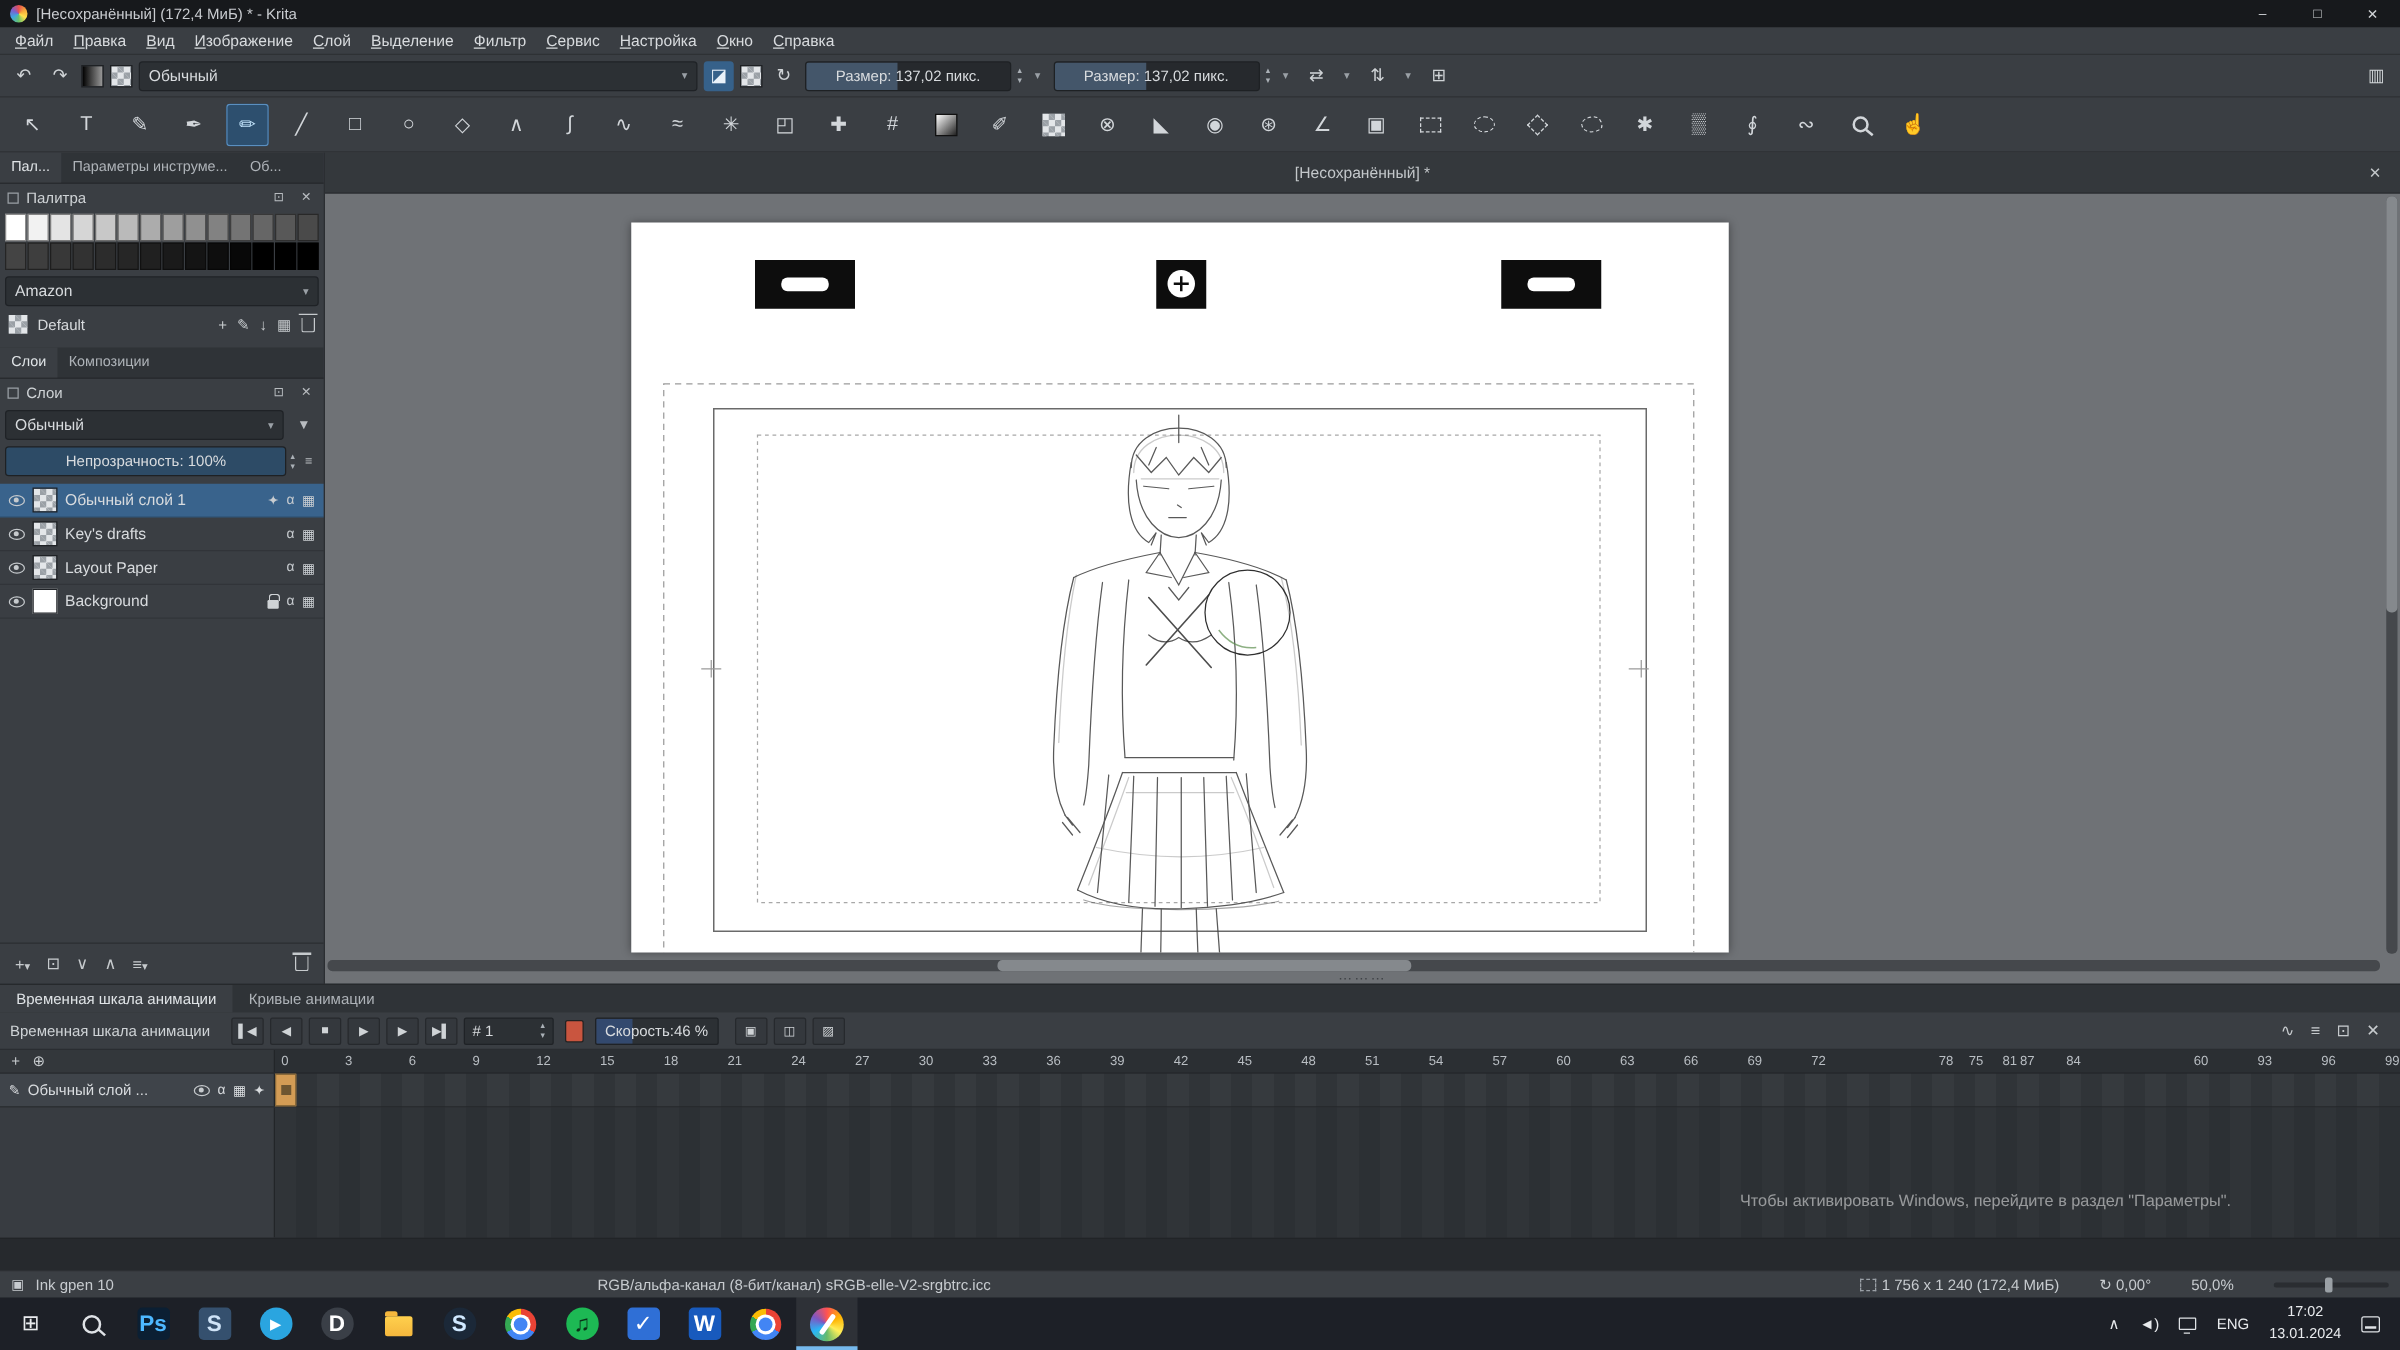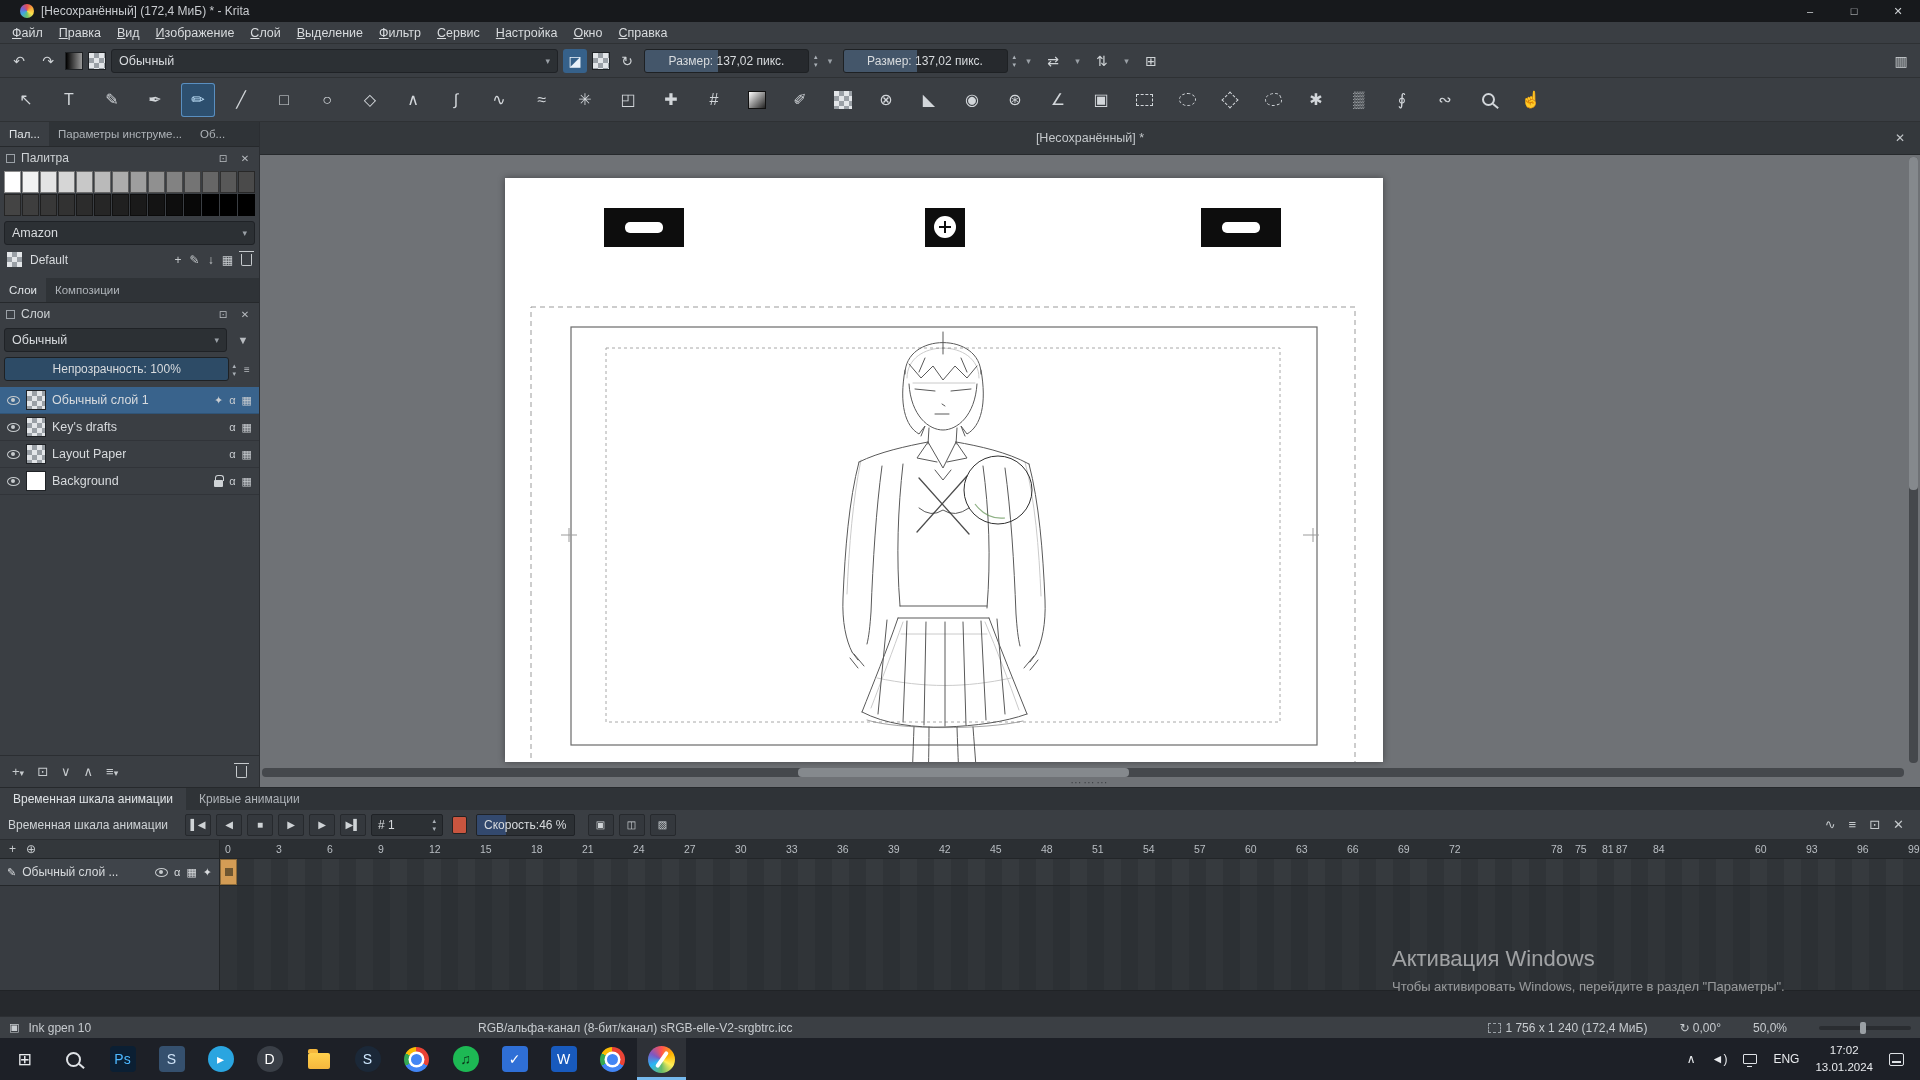"[Несохранённый] (172,4 МиБ) * -" .titlebar { padding-left: 20px -> 8px }
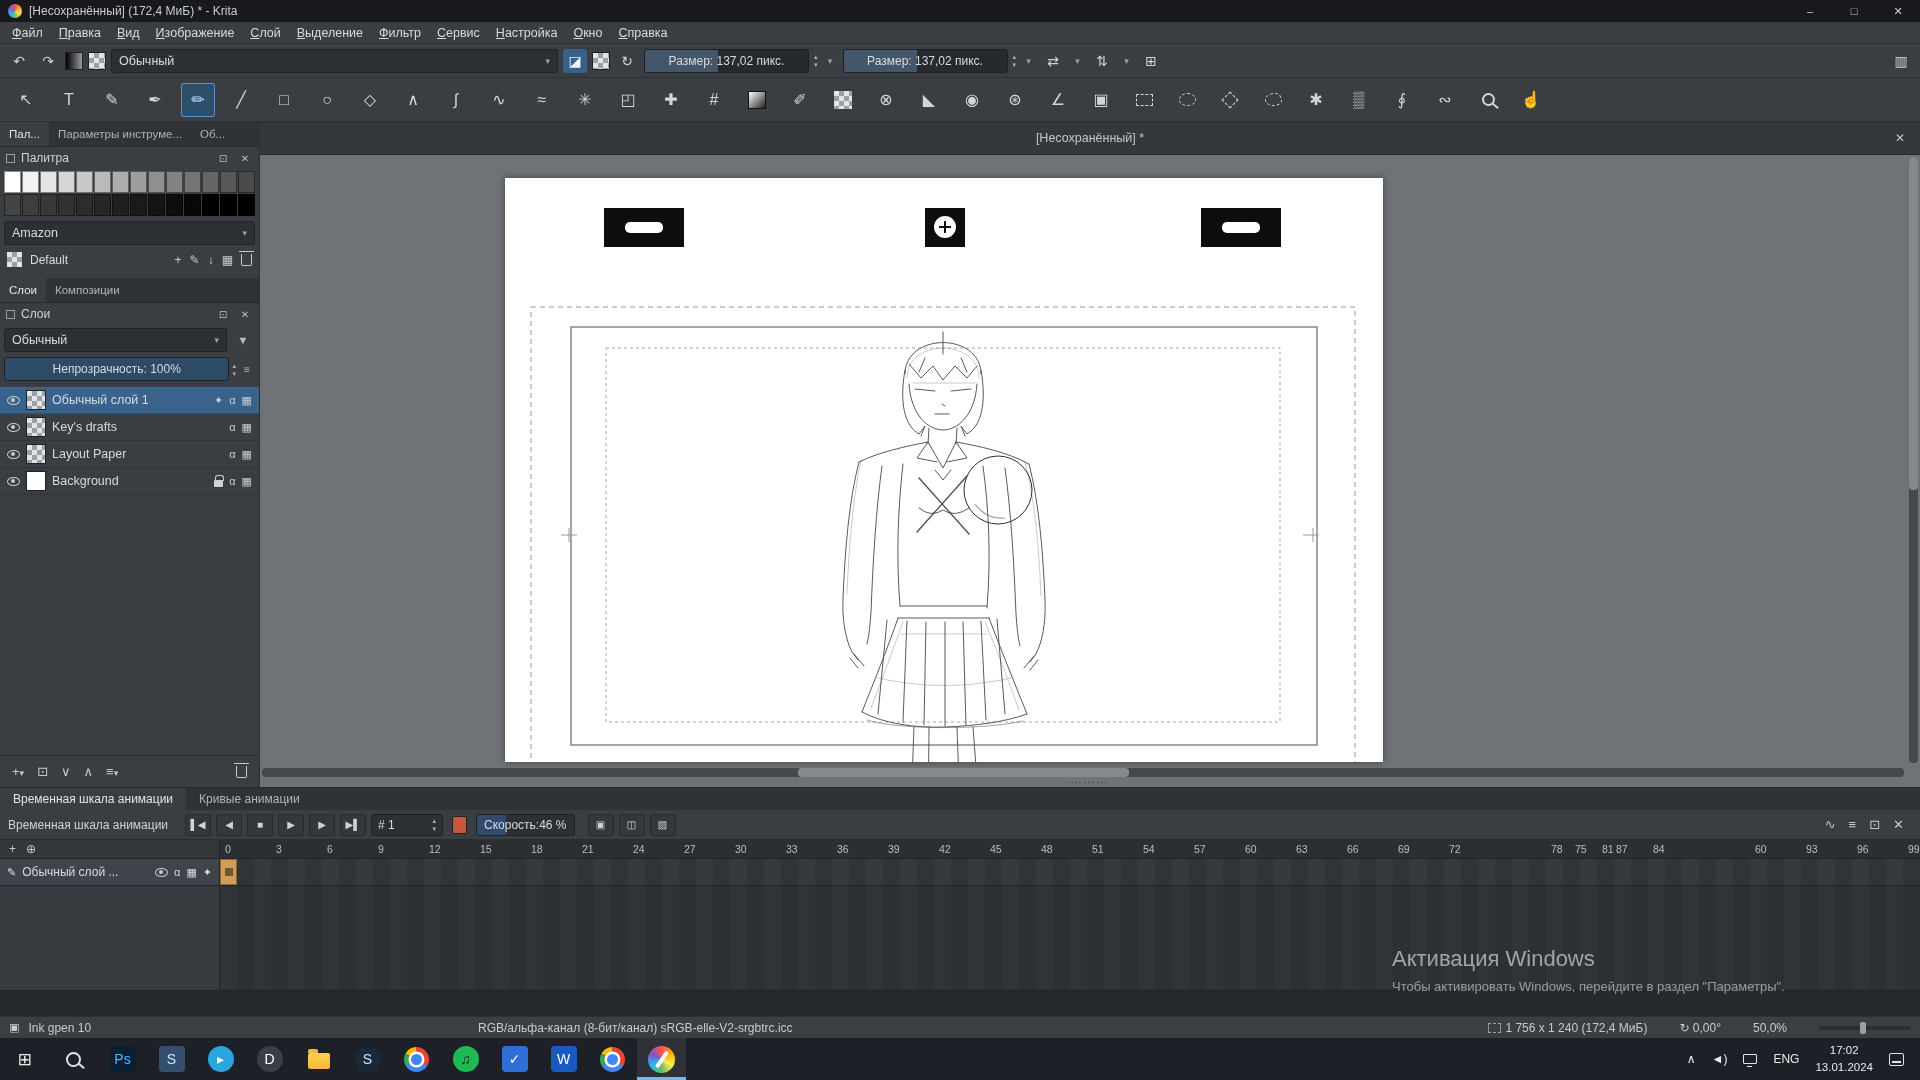"Активация Windows" div.l1 { html: <div>Активация Windows</div> -> none }
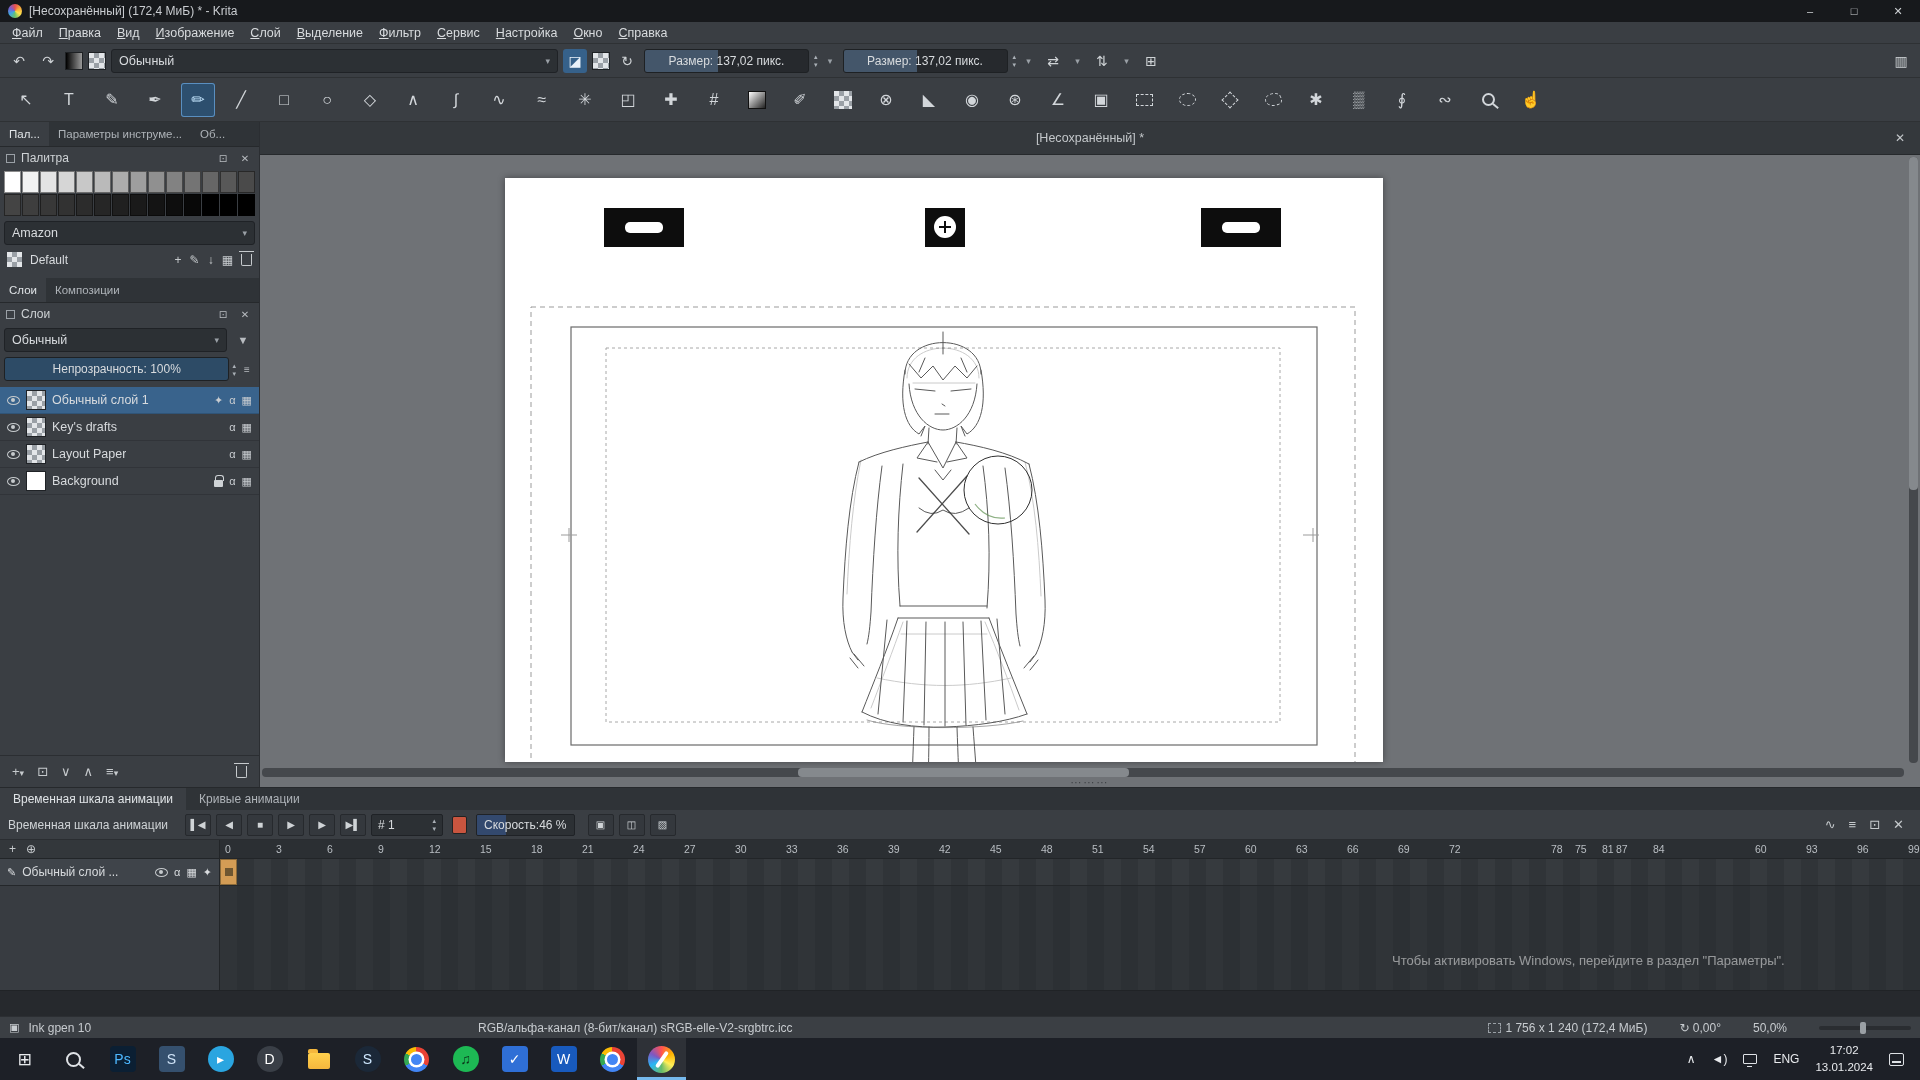"Ps" .app-badge { font-size: 14px -> 18px; font-weight: normal -> bold }
